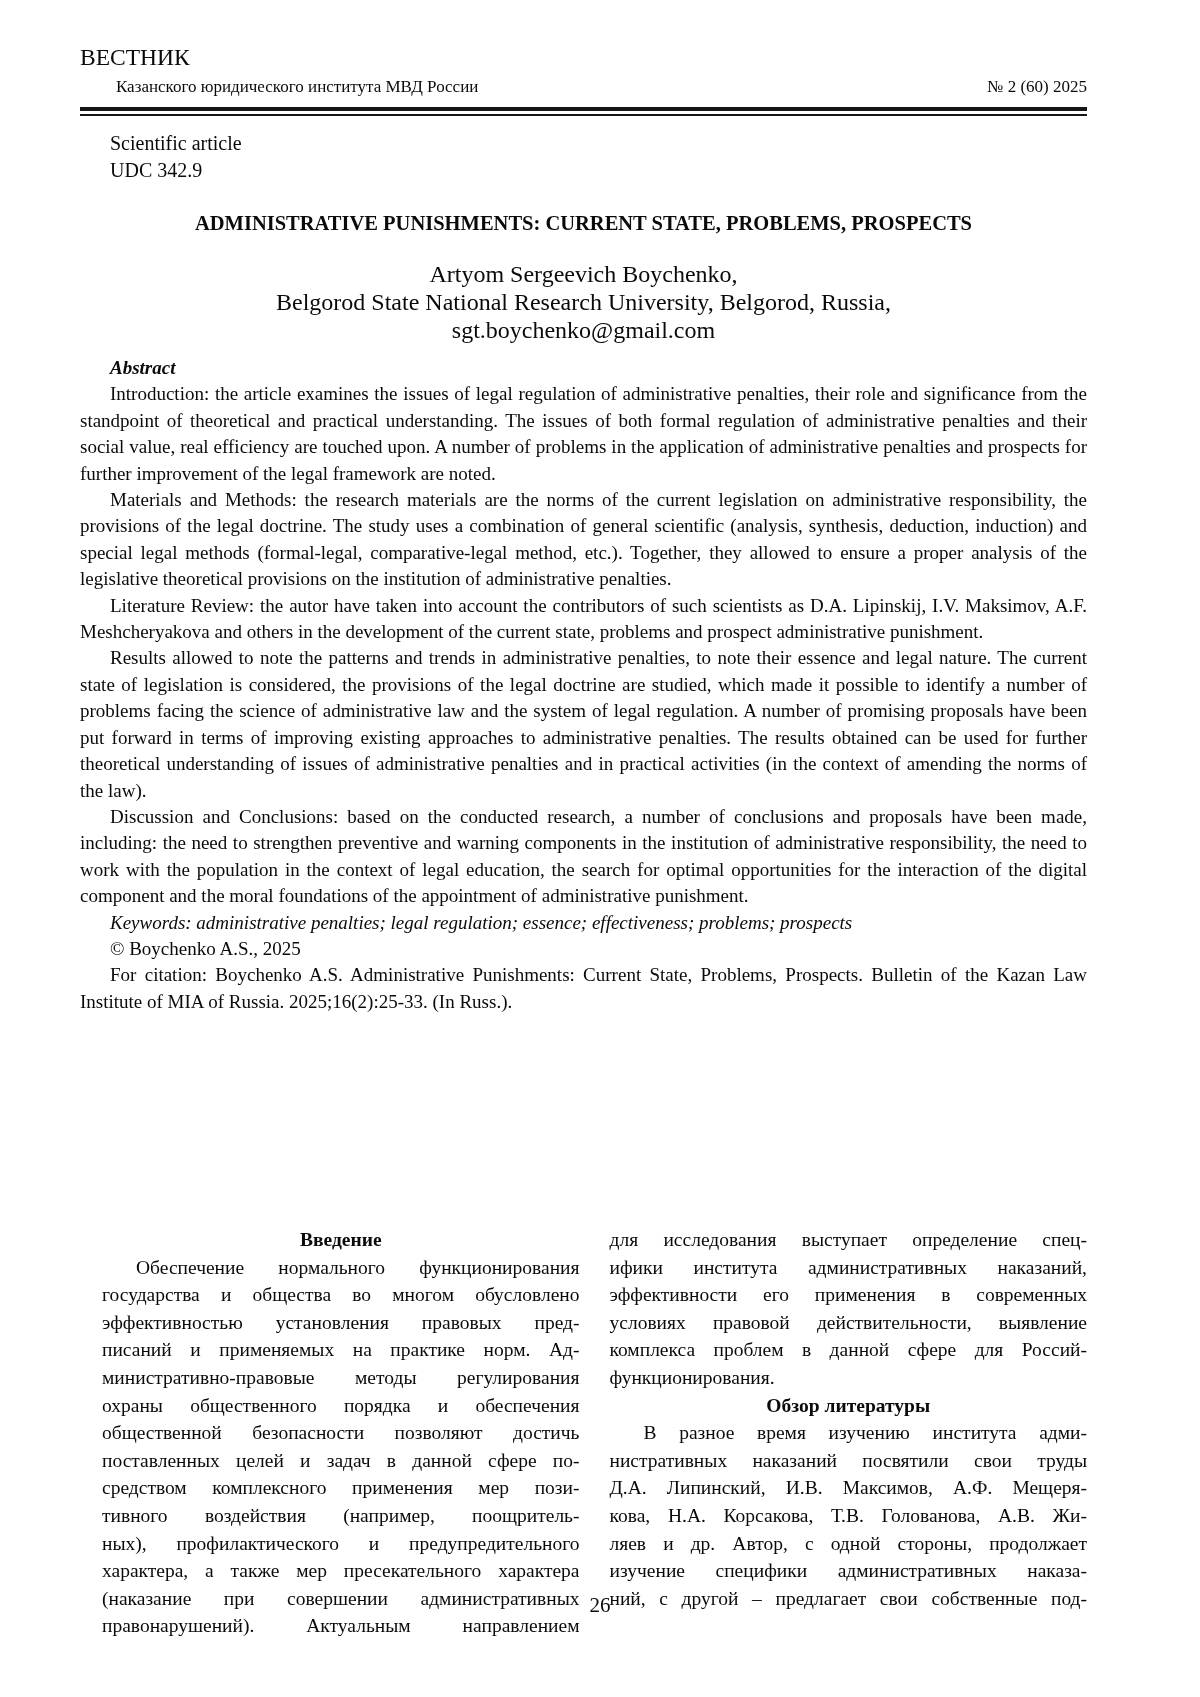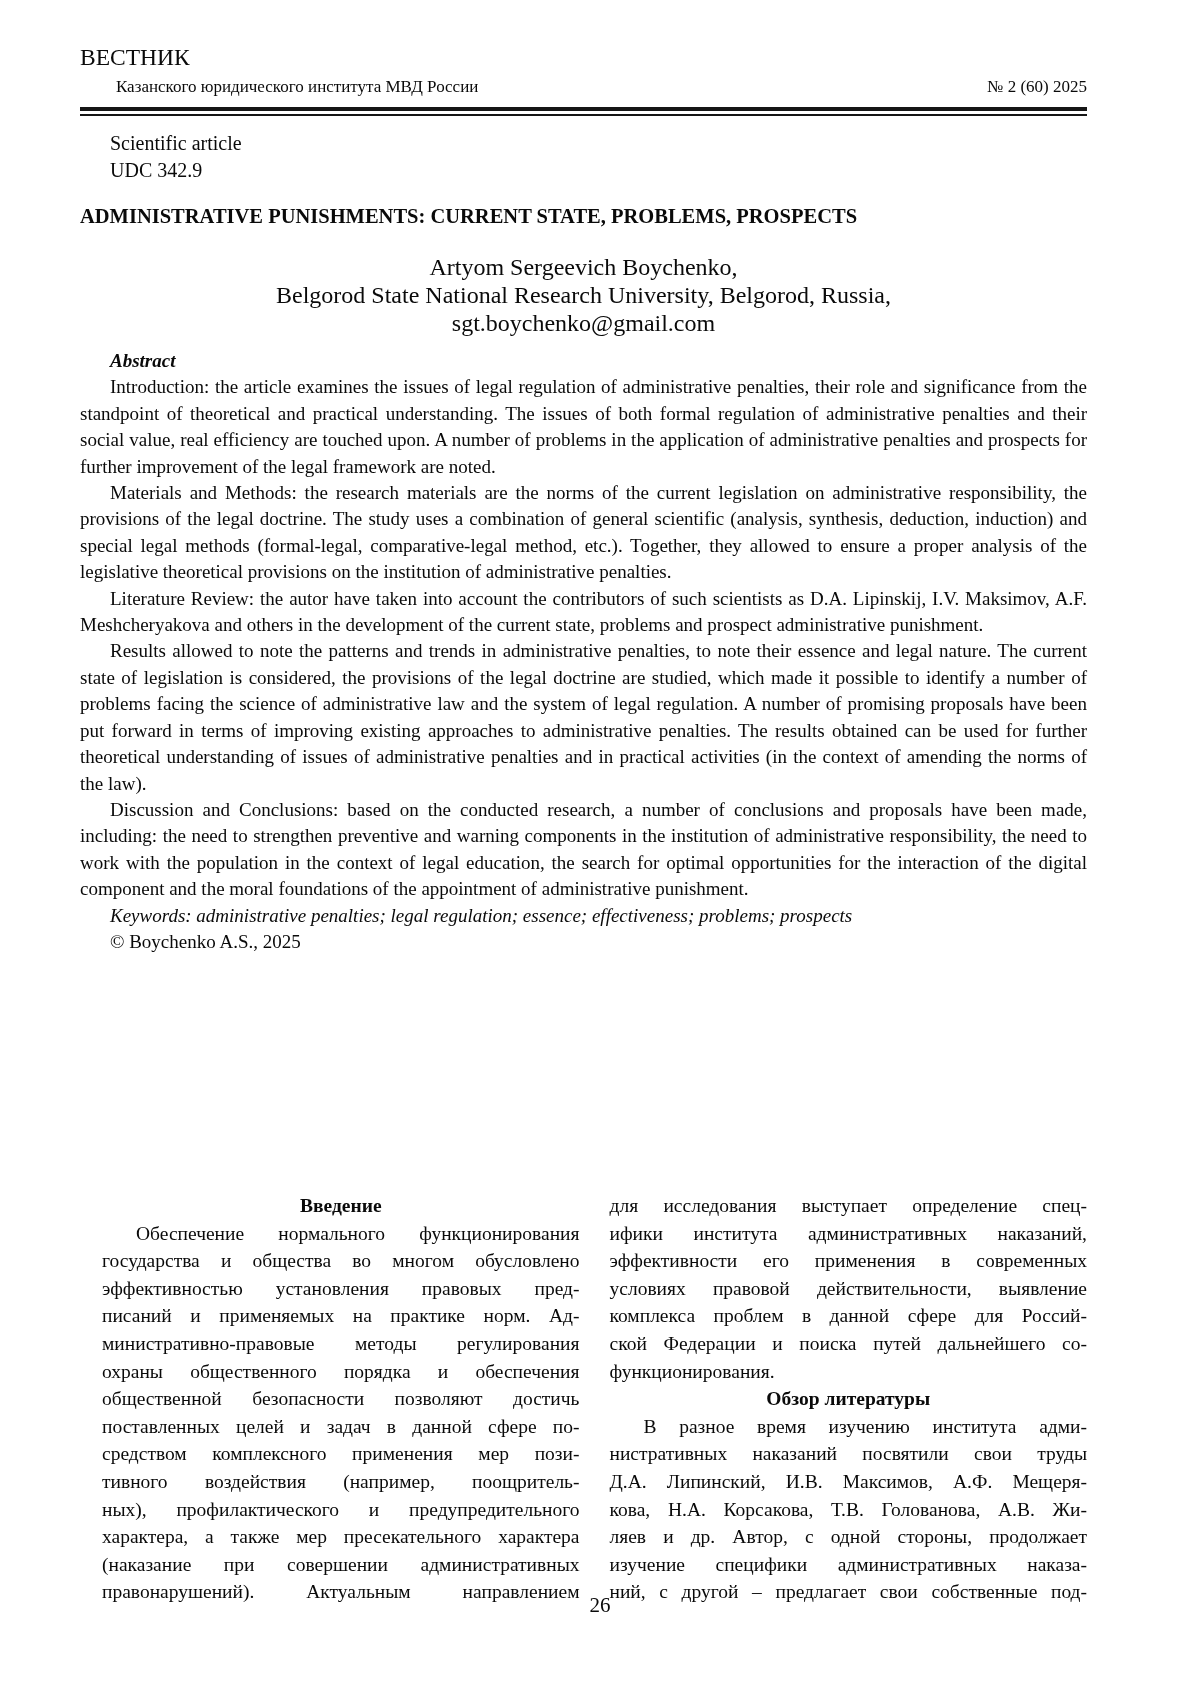"ADMINISTRATIVE PUNISHMENTS: CURRENT" .title { margin-top: 19px -> 26px; text-align: left -> center }
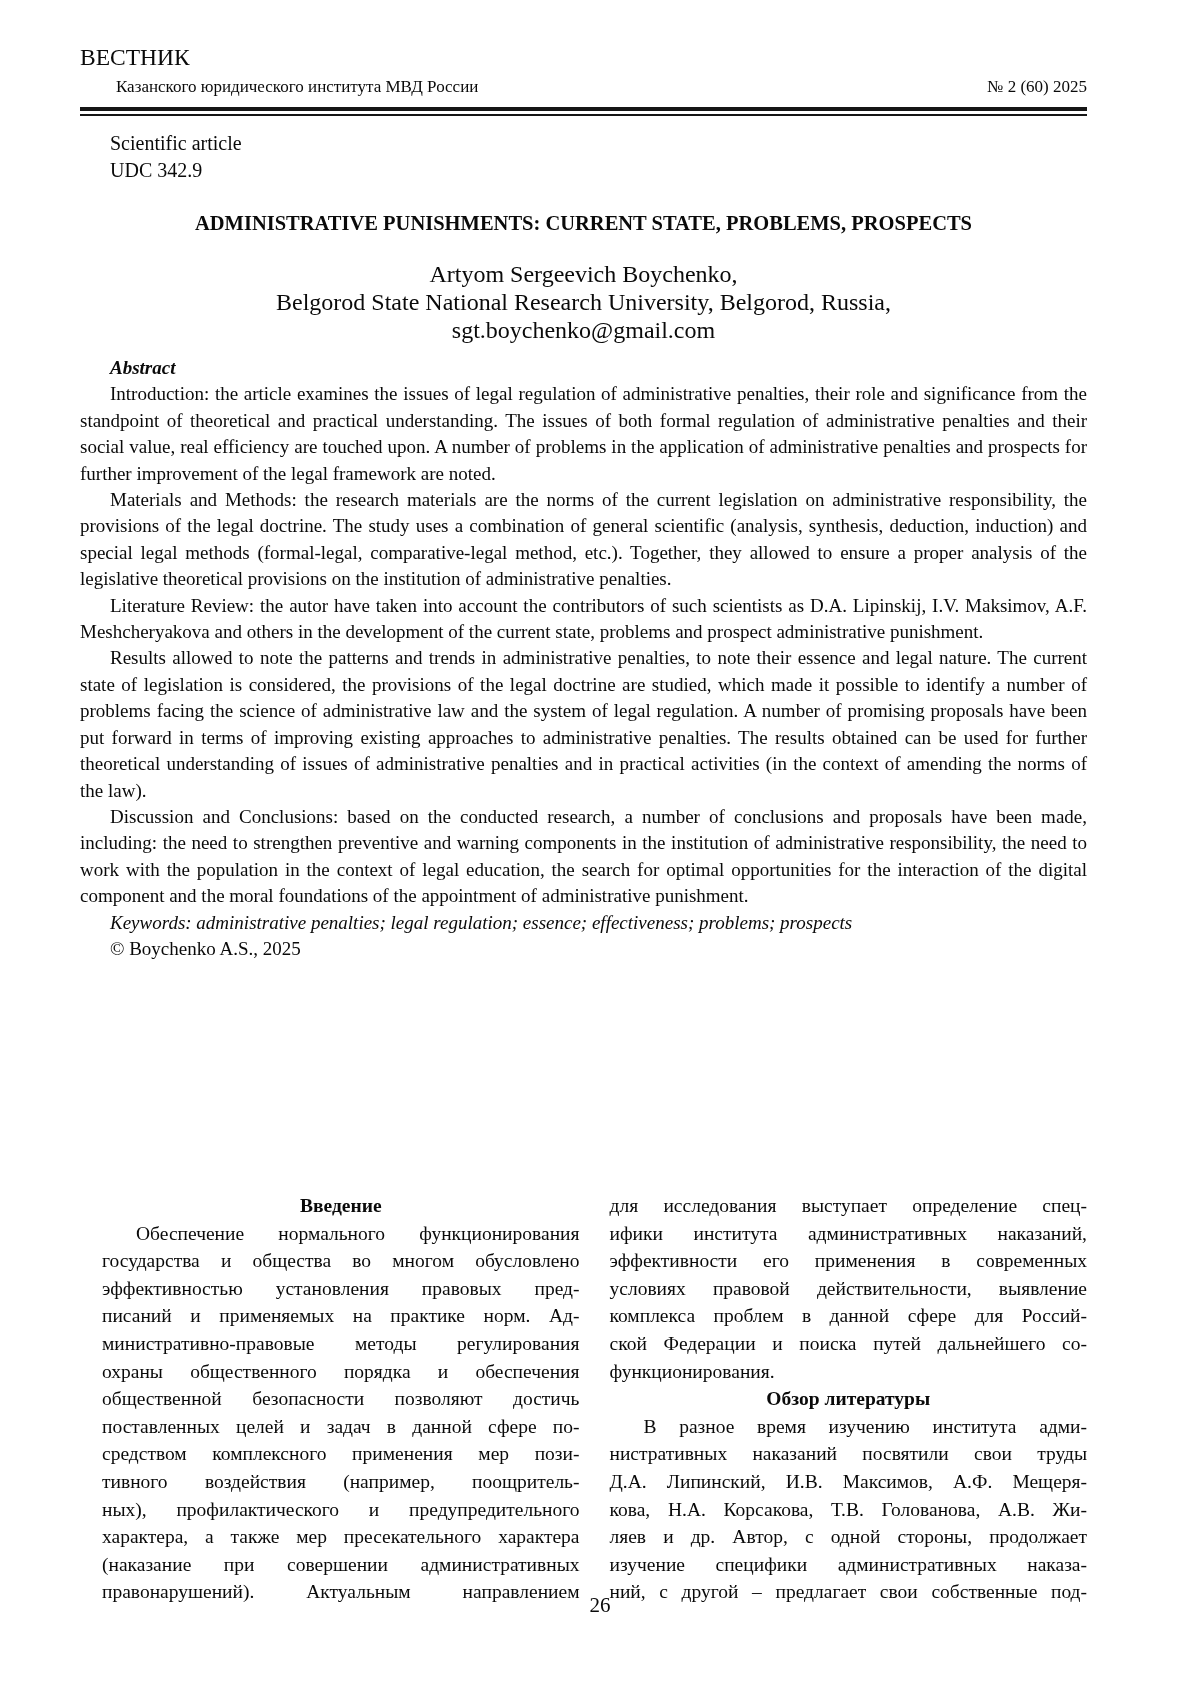"For citation: Boychenko A.S." p { html: none -> <p><span>For citation:</span><span> Boychenko A.S. Administrative Punishments: Current State, Problems, Prospects. Bulletin of the Kazan Law Institute of MIA of Russia. 2025;16(2):25-33. (In Russ.).</span></p> }
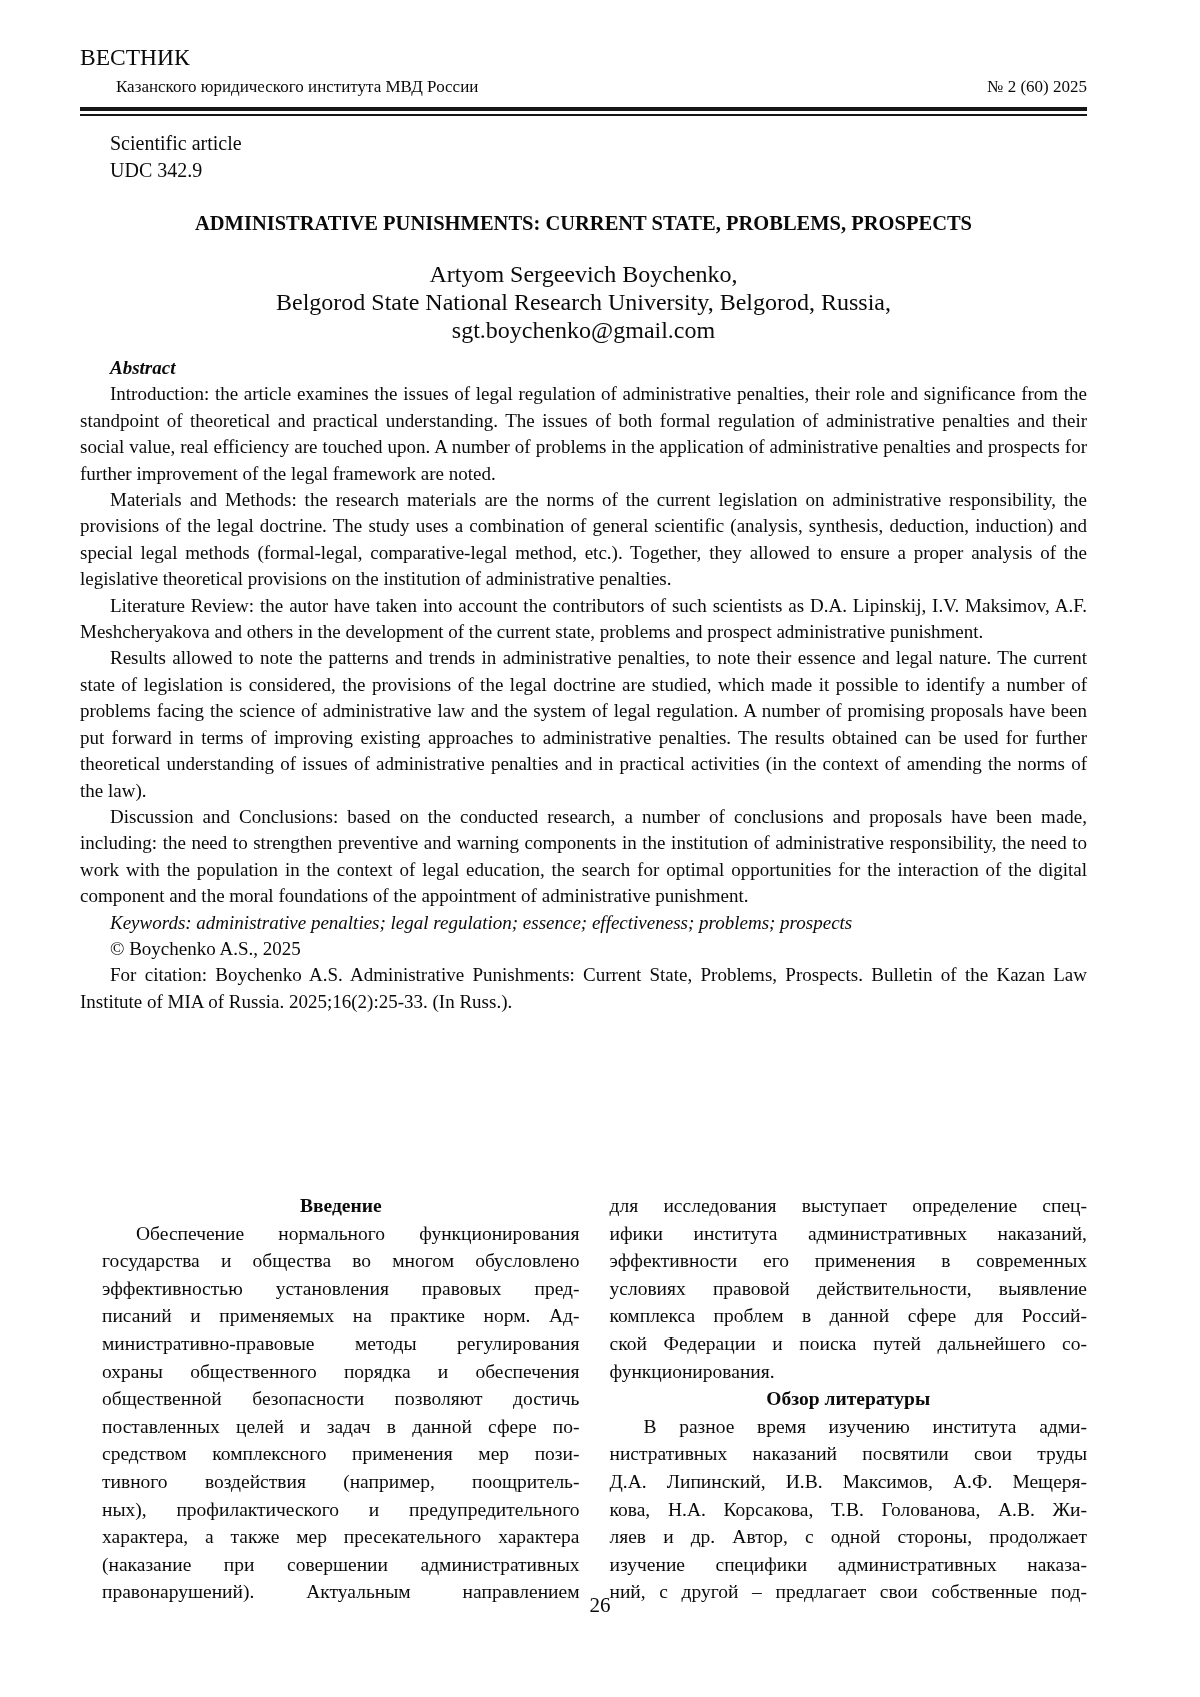"Введение" .col { margin-top: none -> 34px }
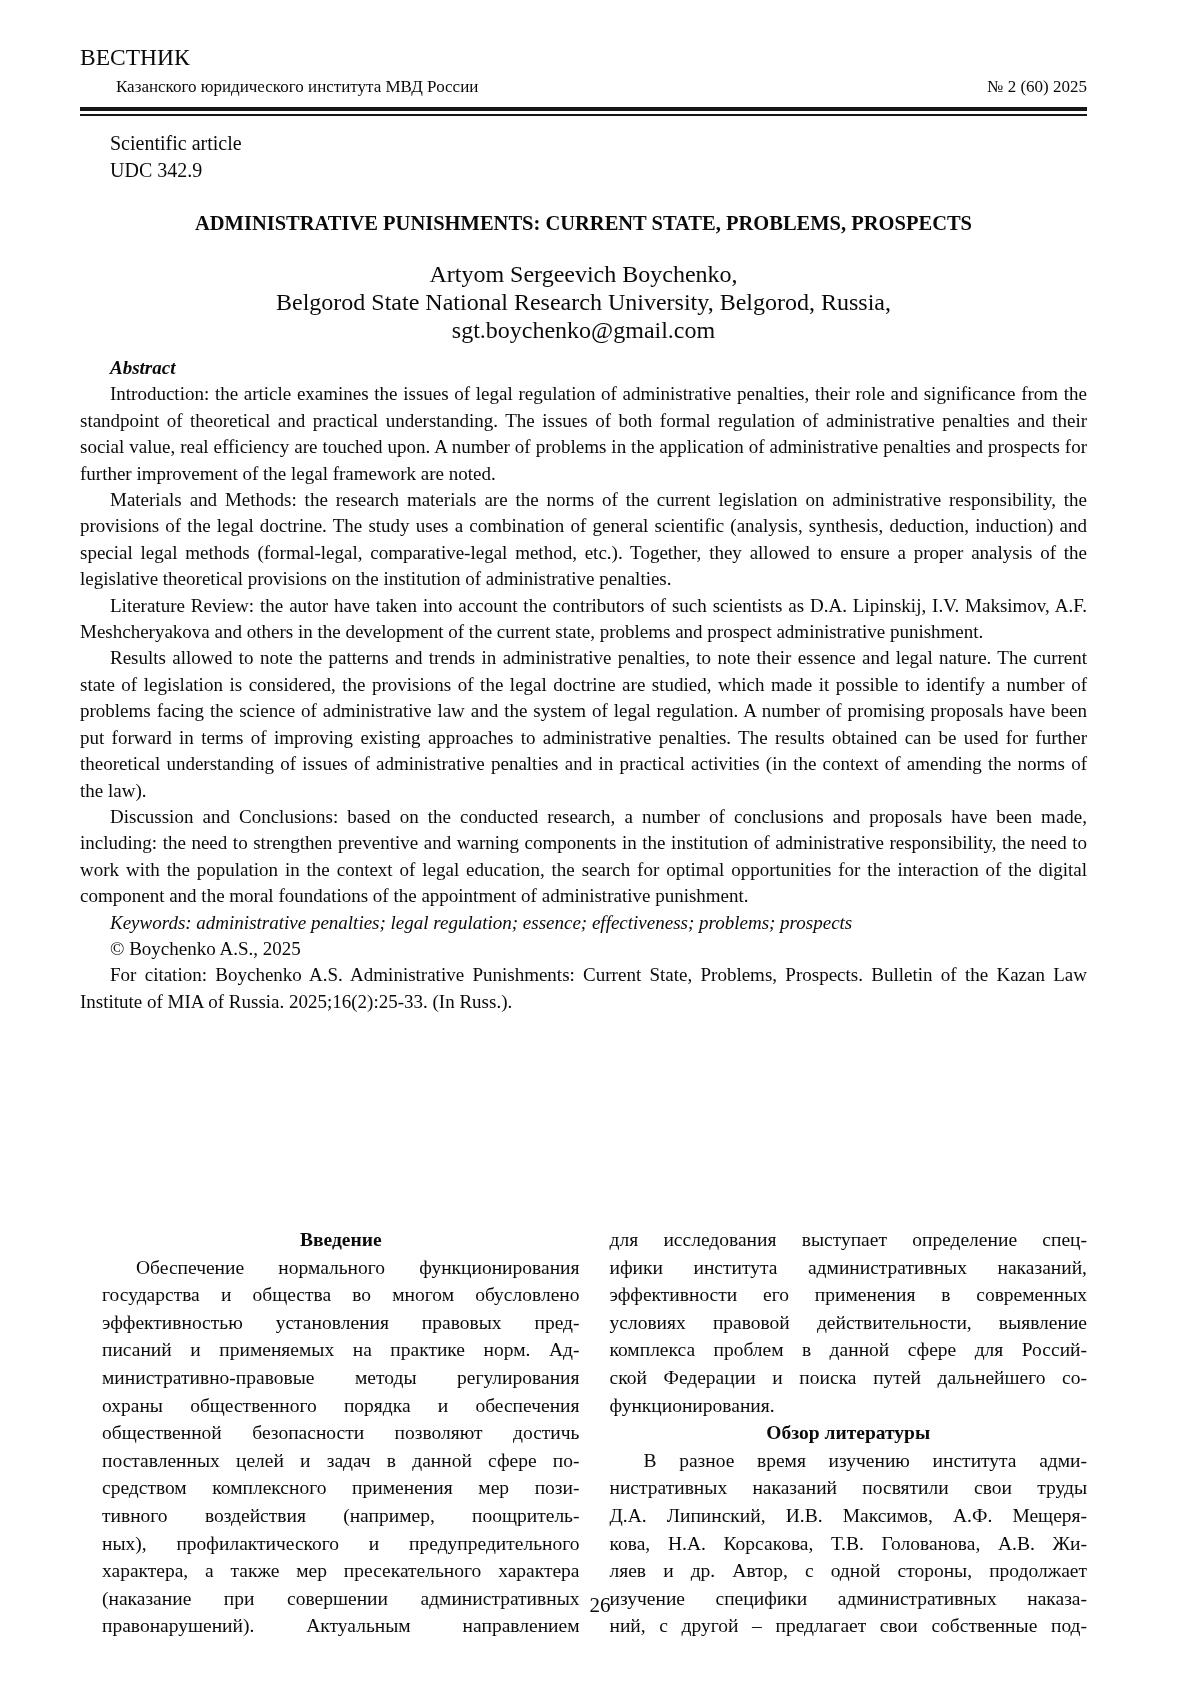"ской Федерации и поиска путей" div.cline { html: <div>ской Федерации и поиска путей дальнейшего со-</div> -> none }
